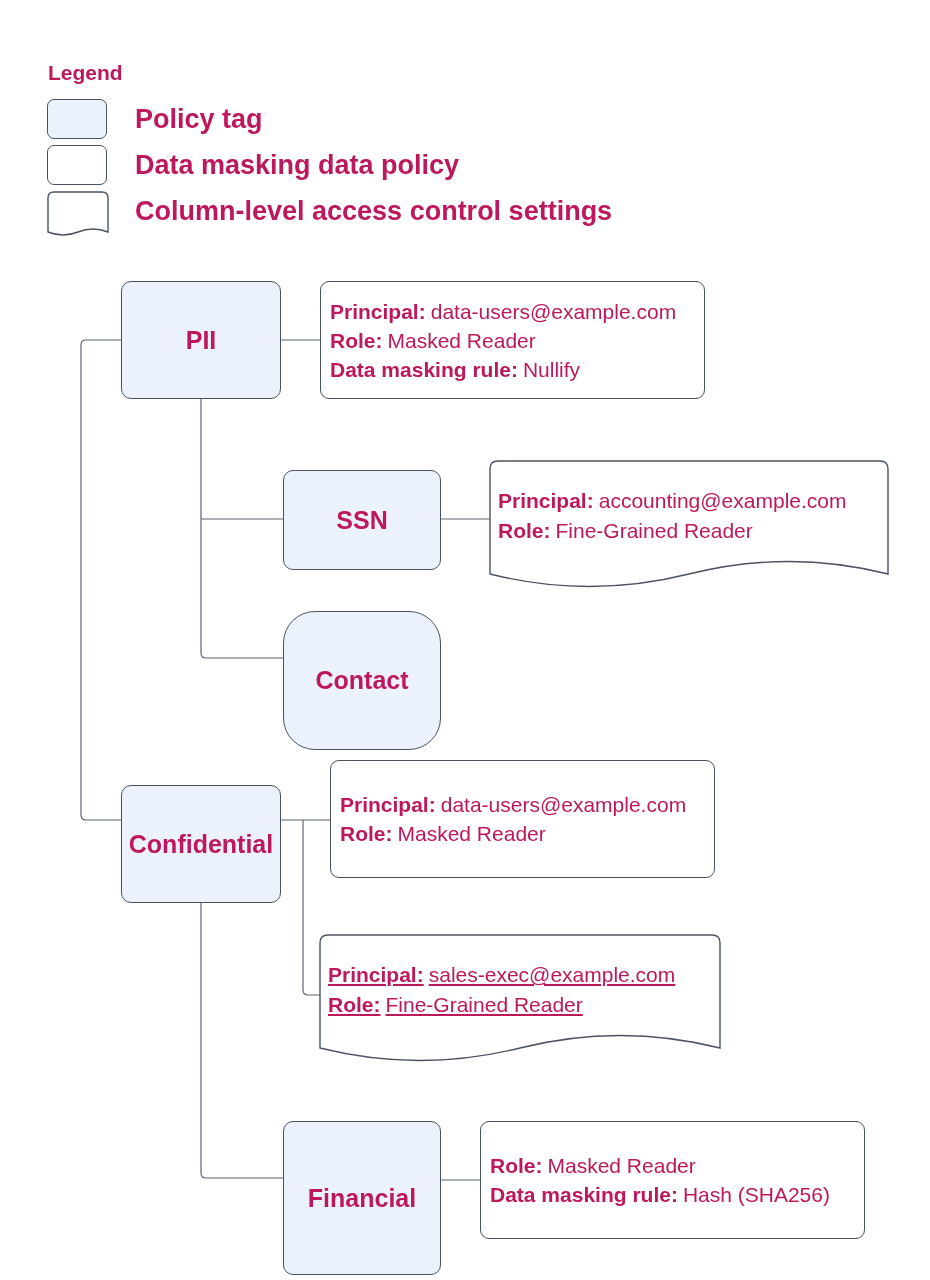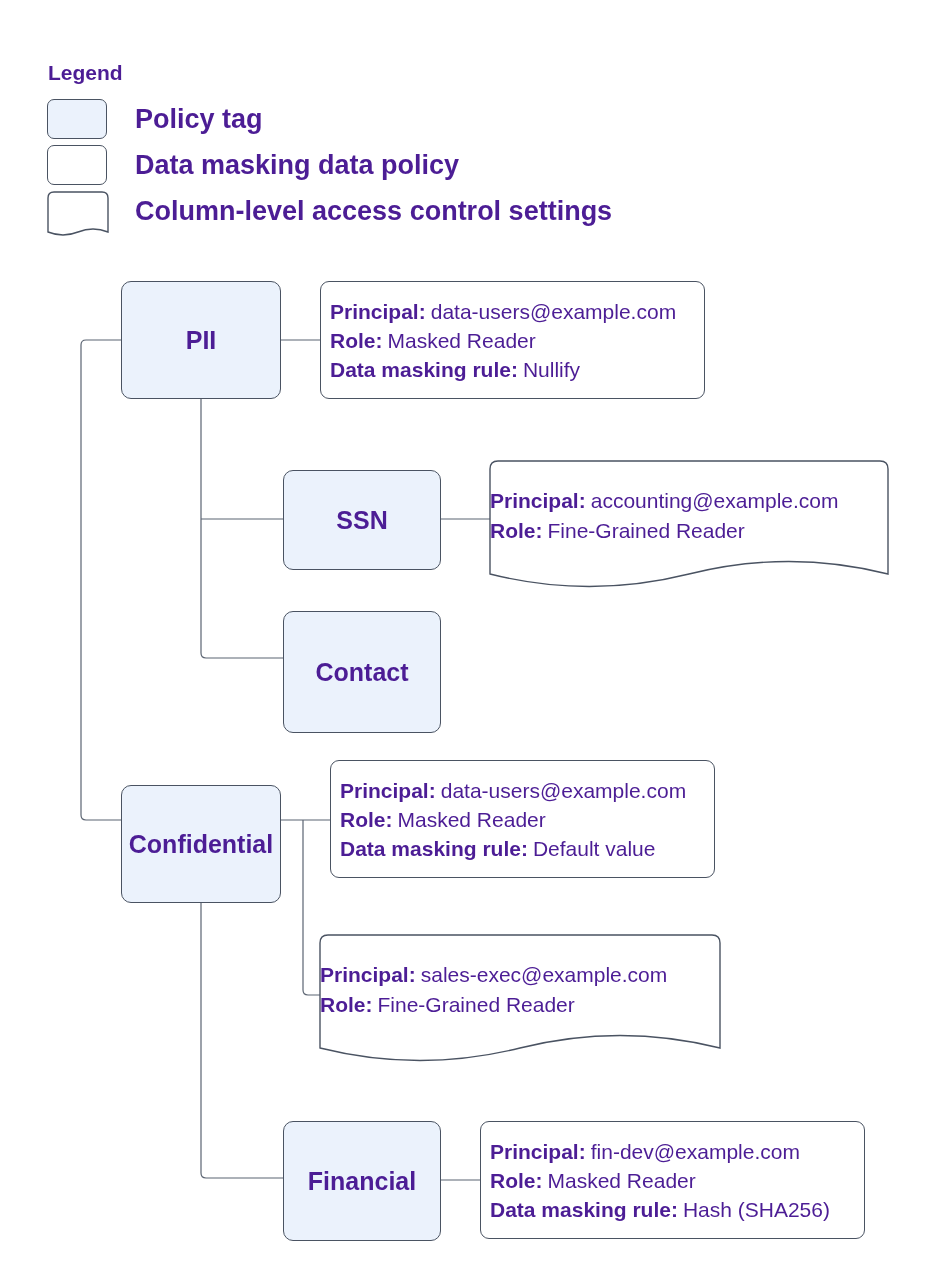"Legend" .canvas { color: #4c1d95 -> #be185d }
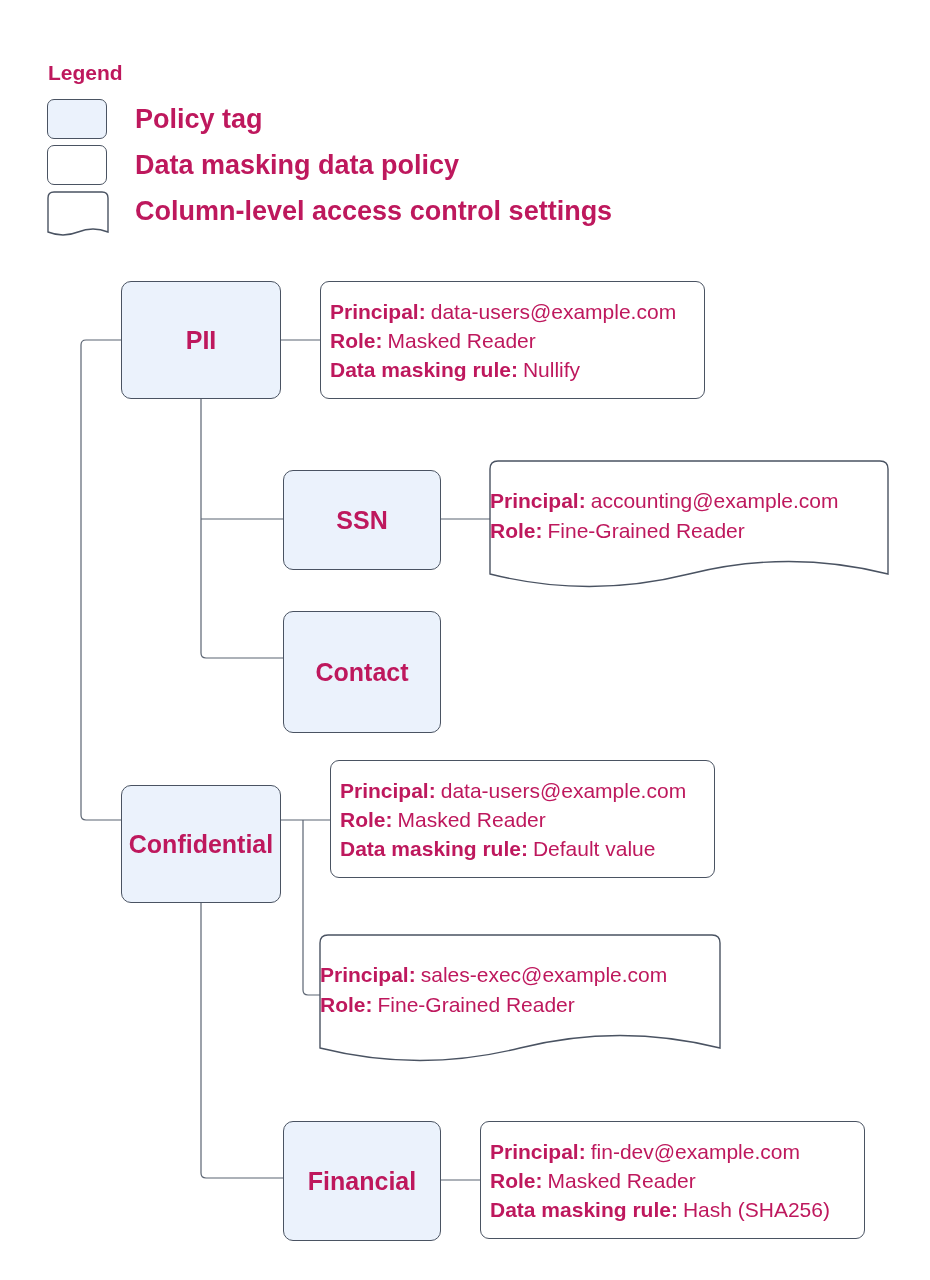"Principal: accounting@example.com" .doc-text { padding-left: 0 -> 8px }
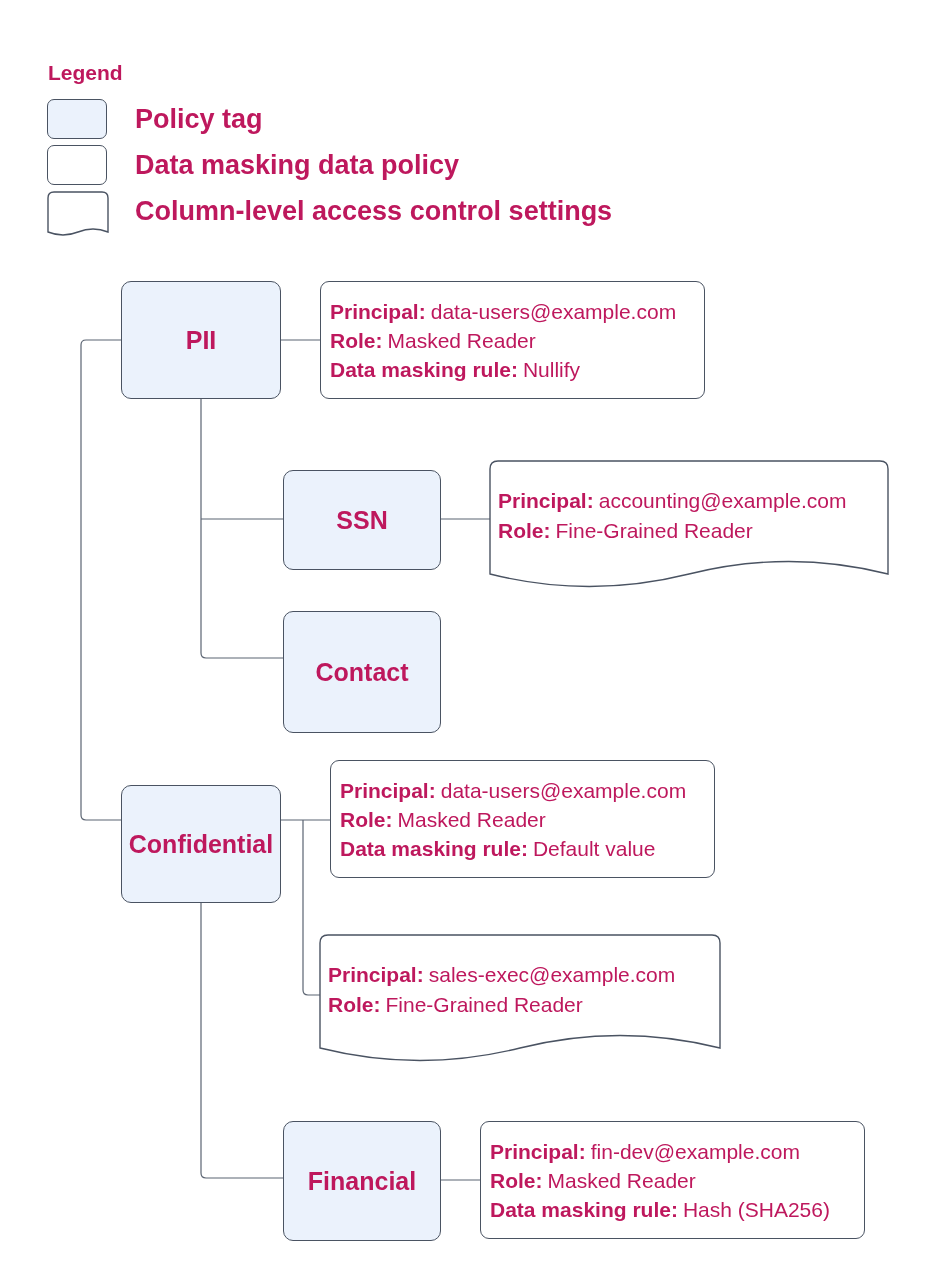"Contact" div.tag-box { border-radius: none -> 32px; height: 122px -> 139px }
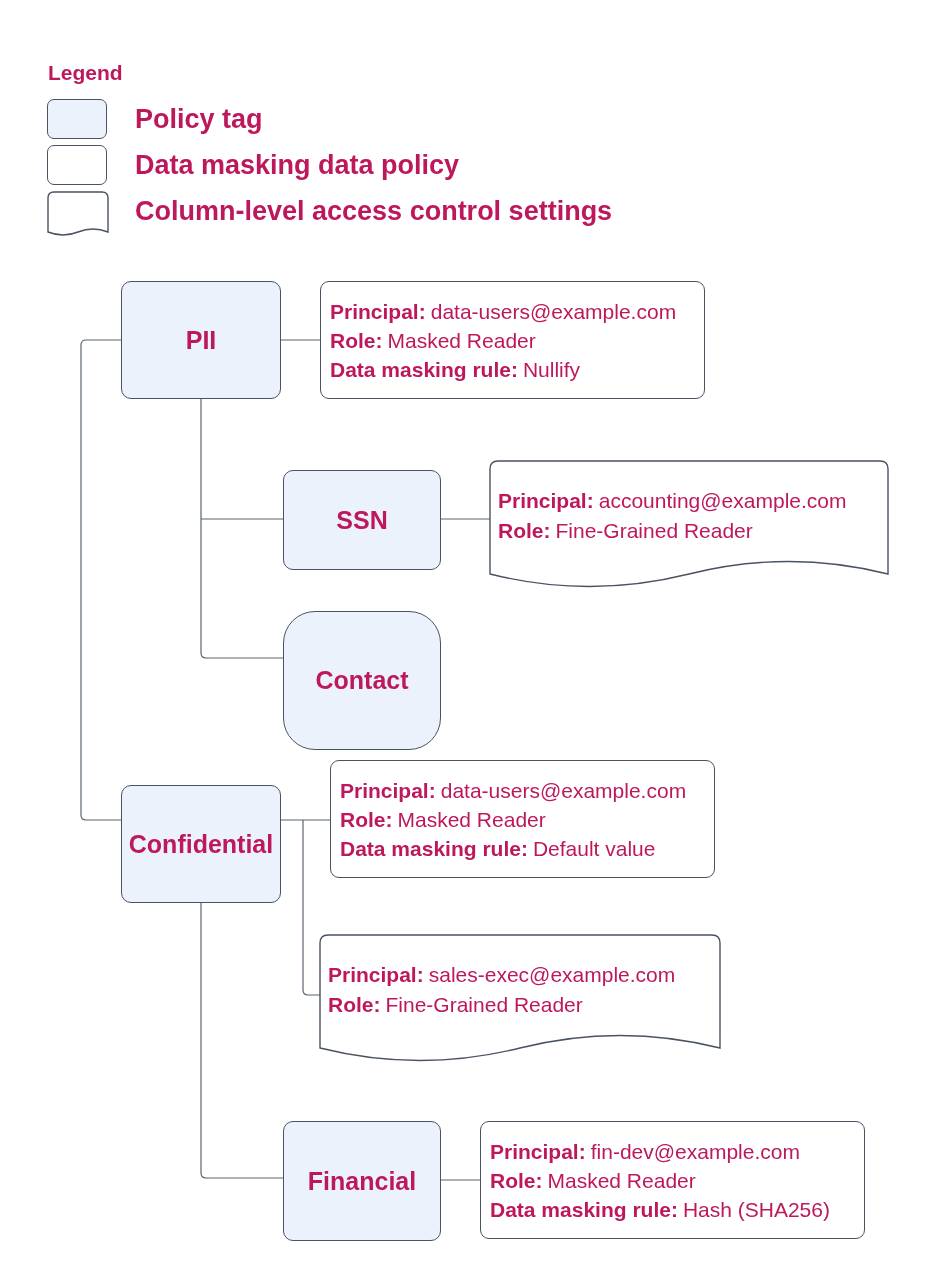"Data masking rule: Default value" div.policy-line { html: <div> <b>Data masking rule:</b><span>Default value</span> </div> -> none }
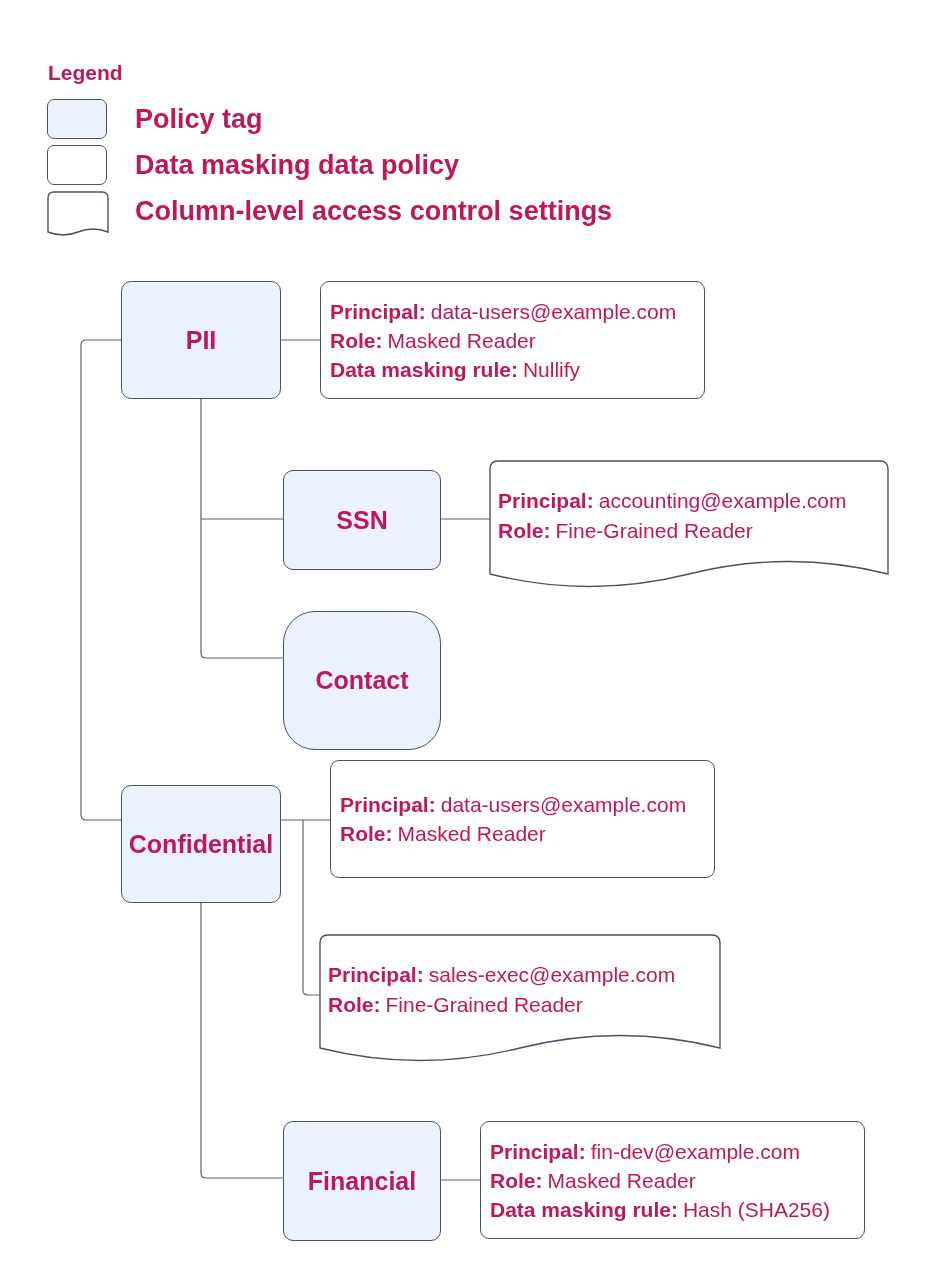"Principal: sales-exec@example.com" div.doc-text { text-decoration: none -> underline }
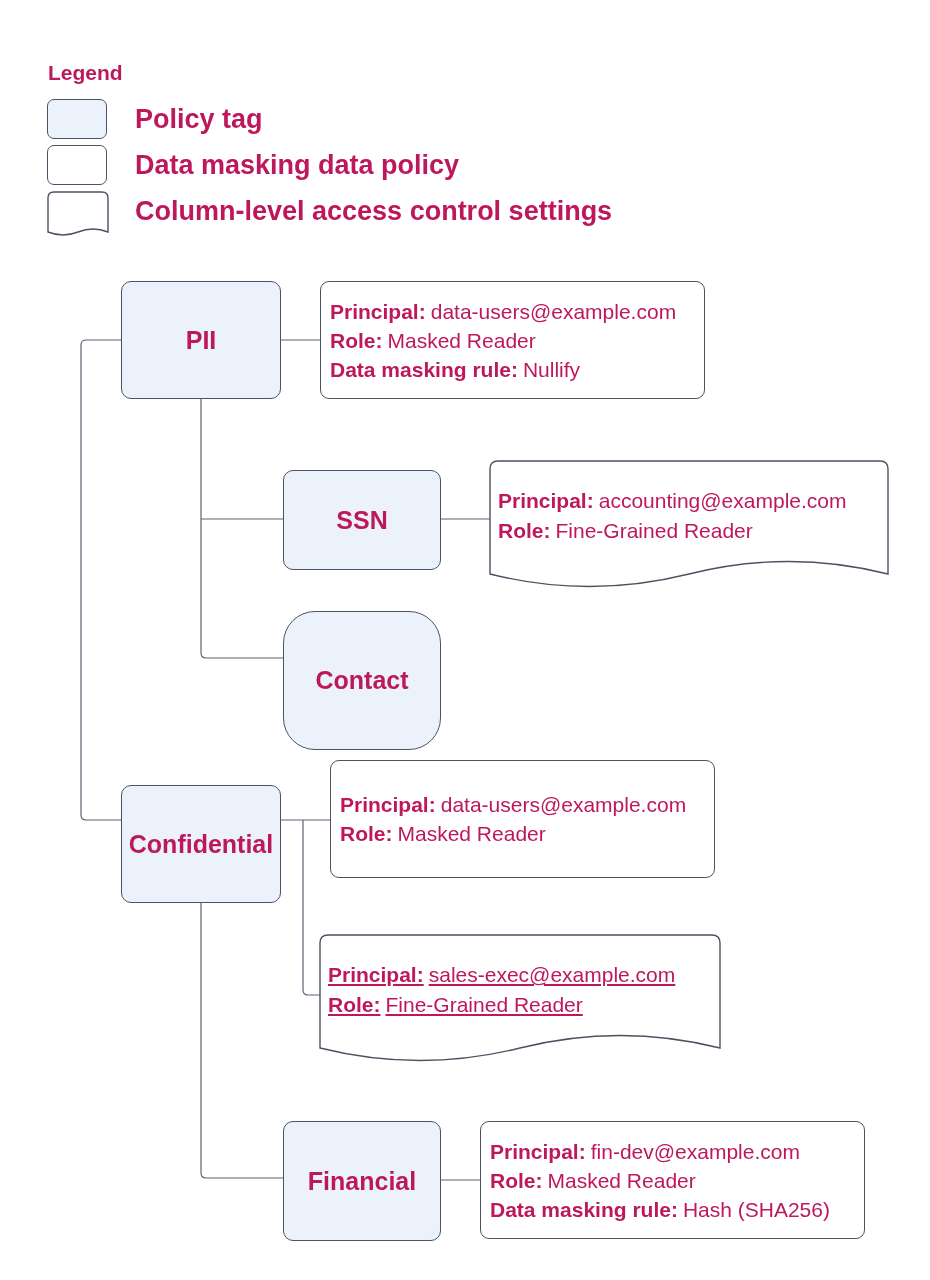"Principal: fin-dev@example.com" div.policy-line { html: <div> <b>Principal:</b><span>fin-dev@example.com</span> </div> -> none }
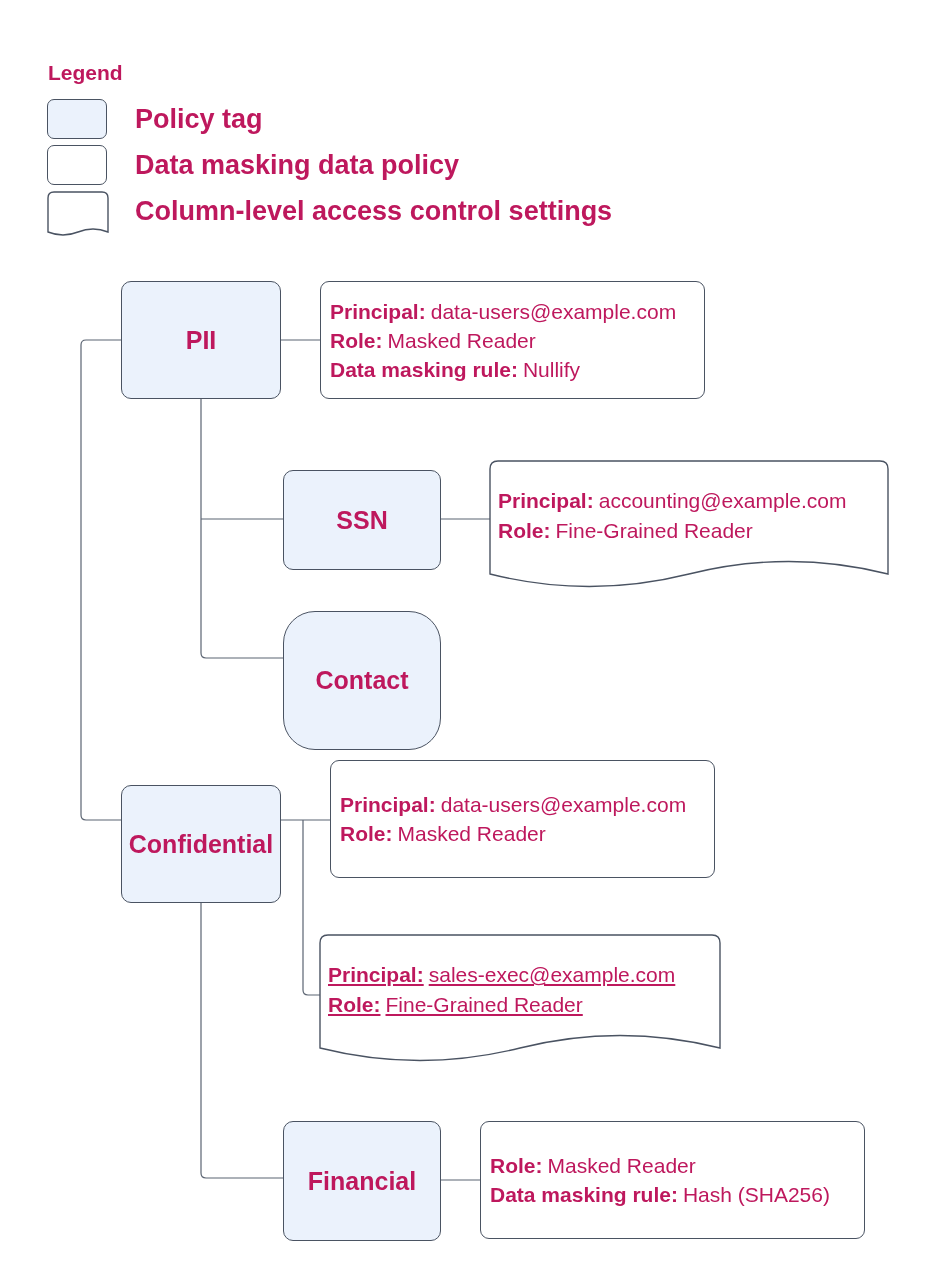"Financial" div.tag-box { height: 120px -> 154px }
